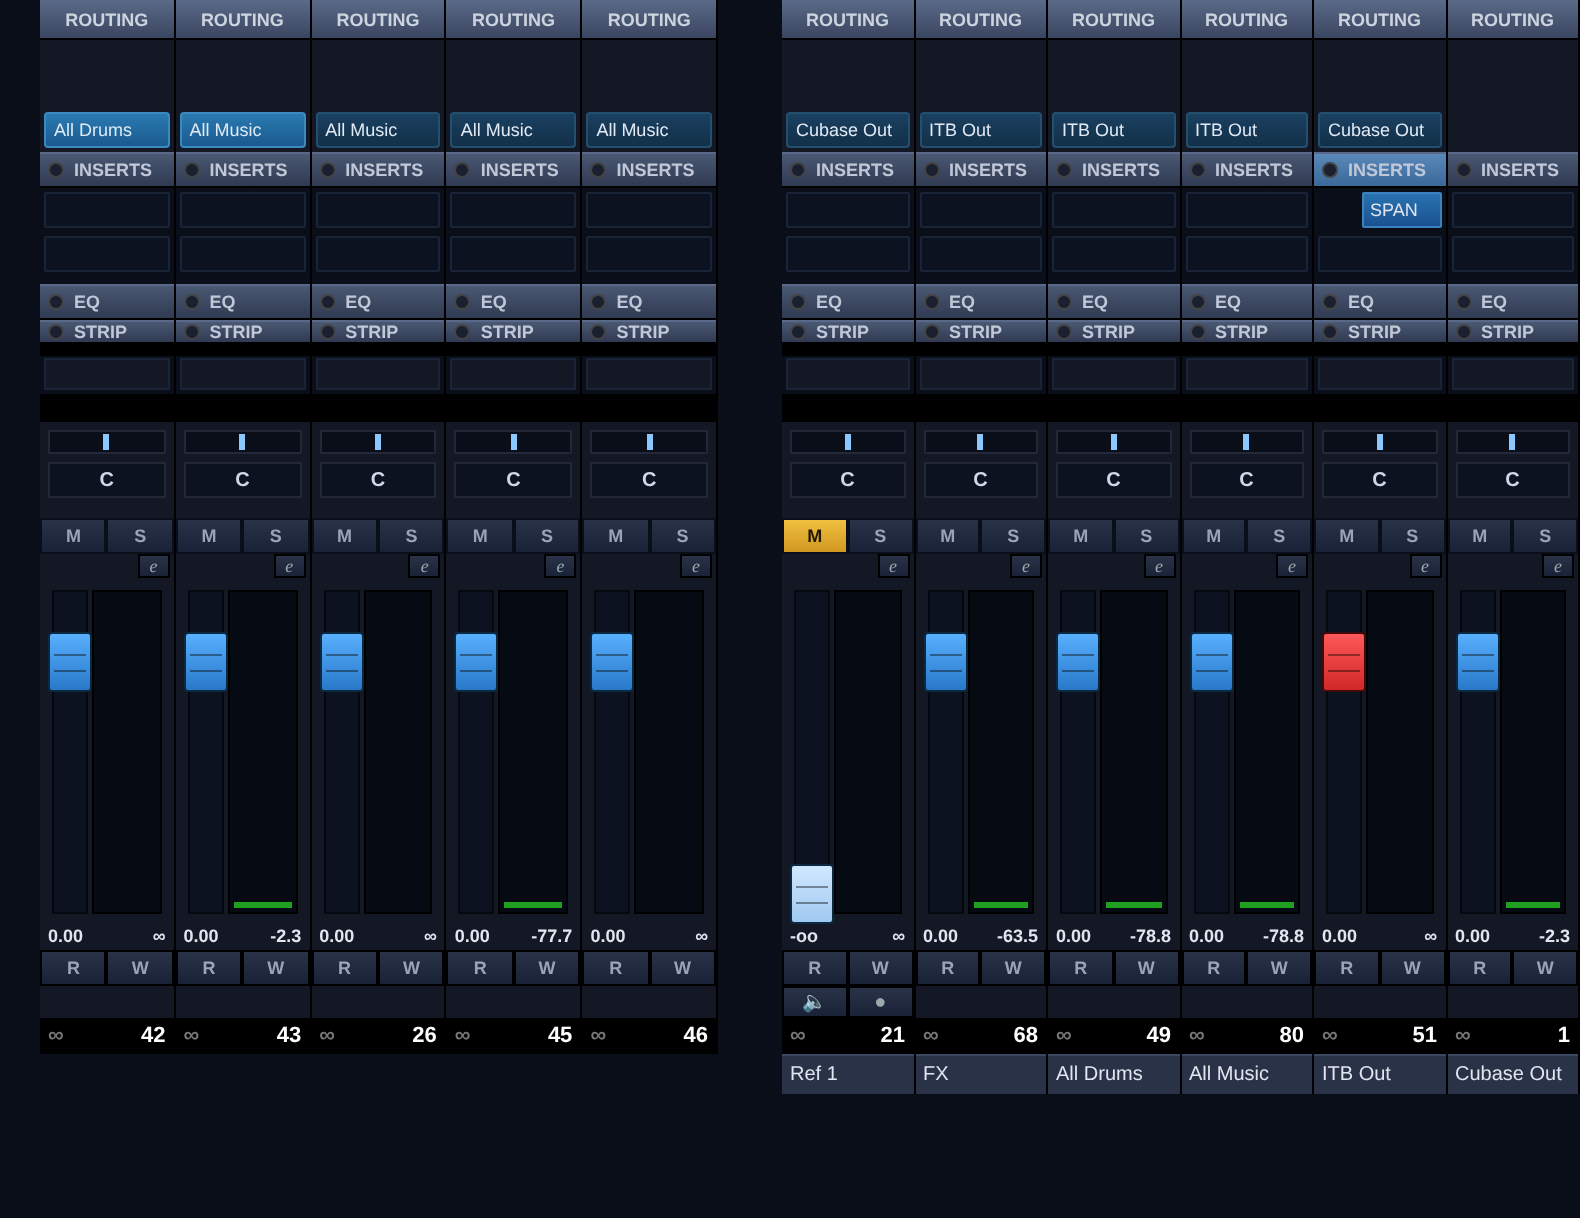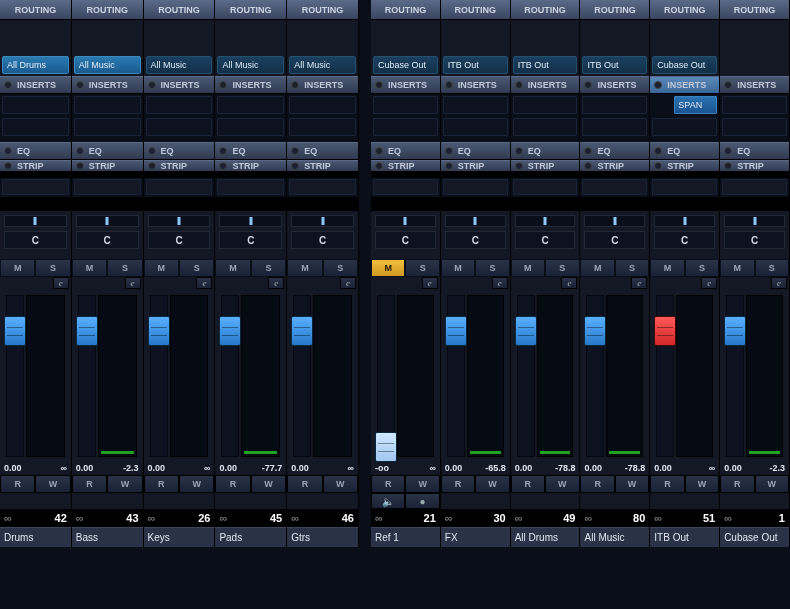"ROUTING" .group { padding-left: none -> 20px }
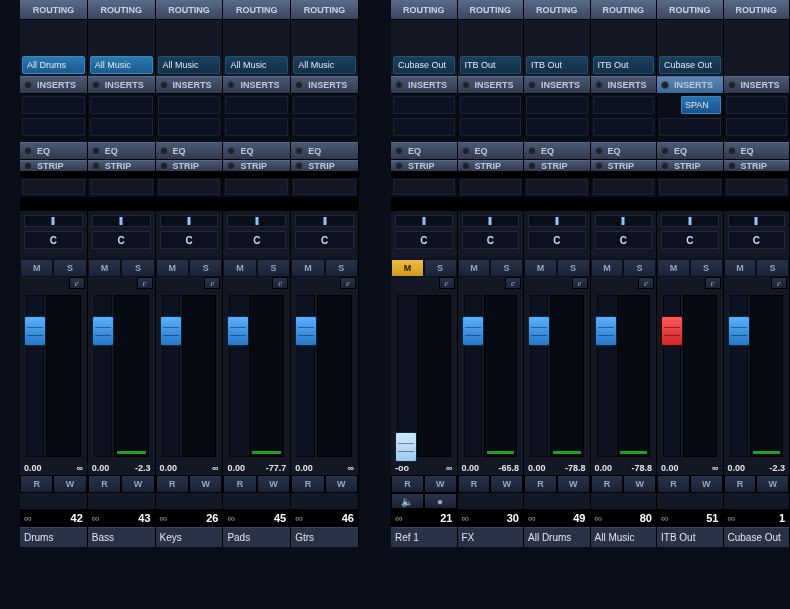"-65.8" span { text: -65.8 -> -63.5 }
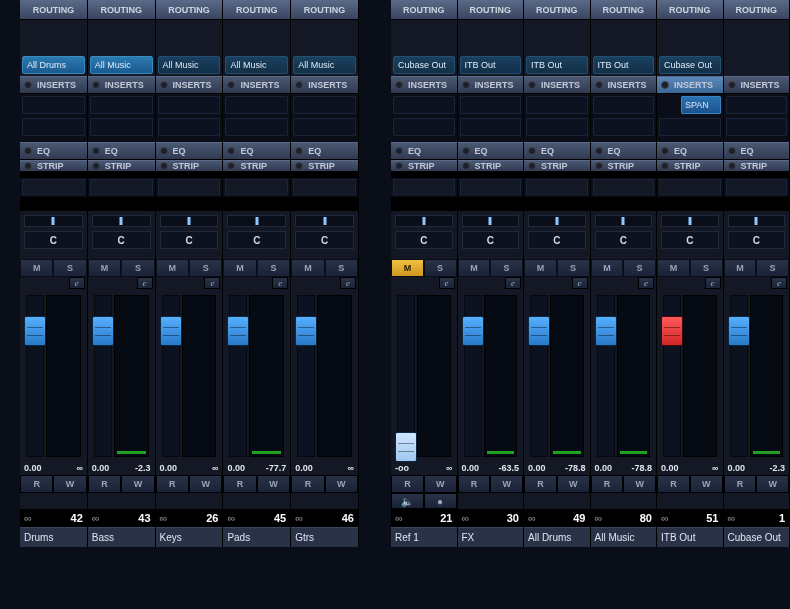"30" span { text: 30 -> 68 }
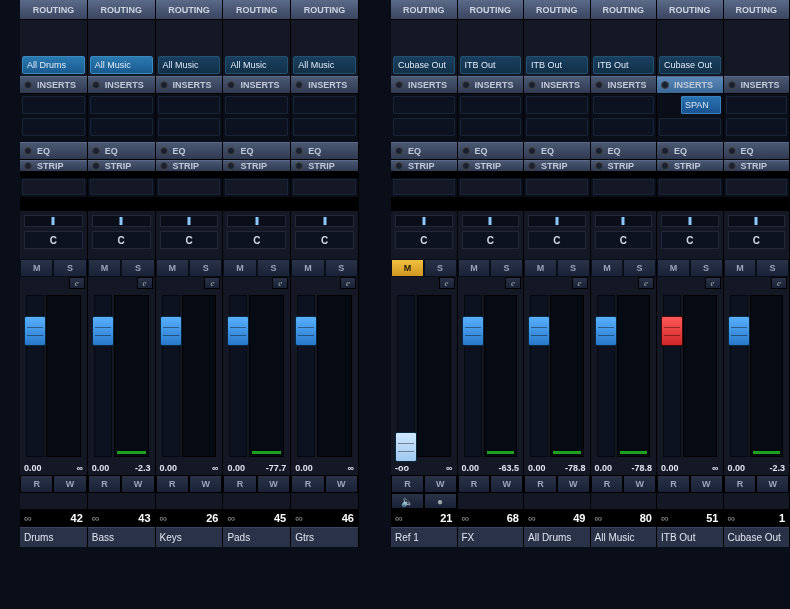"Drums" div.row { html: <div> <div> <div>Drums</div> </div> <div> <div>Bass</div> </div> <div> <div>Keys</div> </div> <div> <div>Pads</div> </div> <div> <div>Gtrs</div> </div> </div> -> none }
